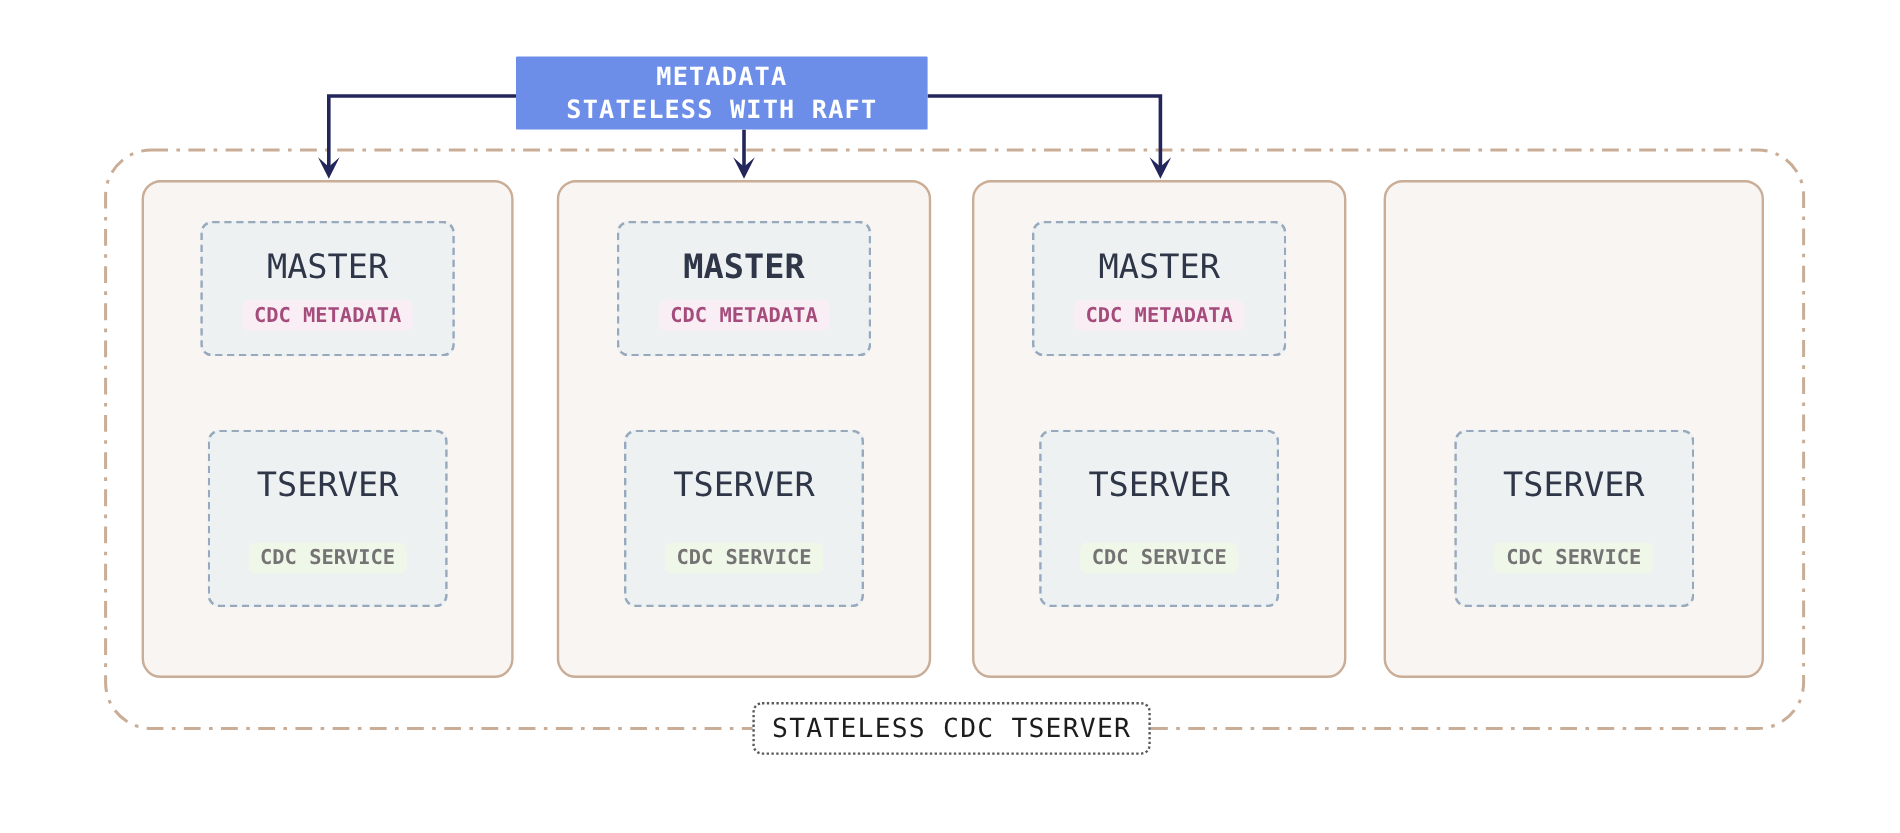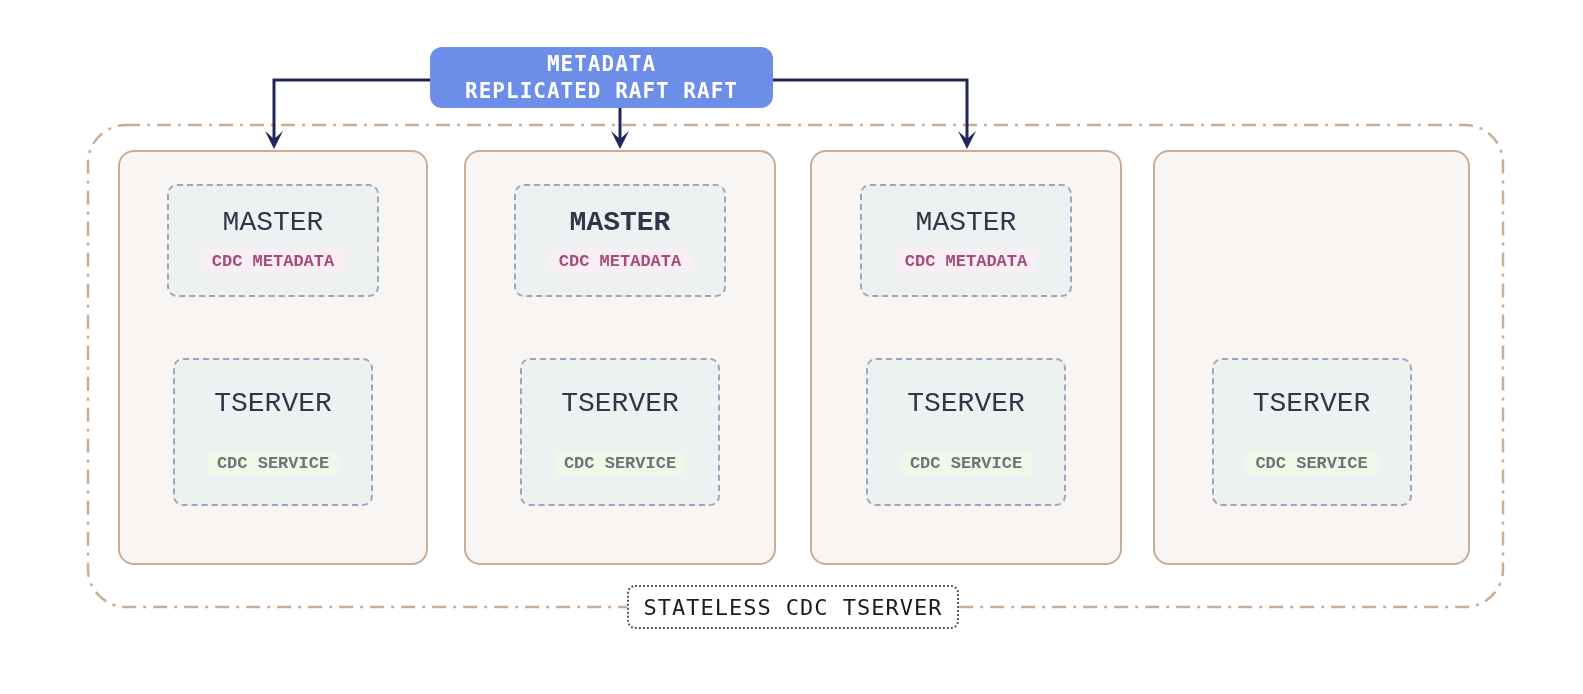"METADATA" .raft-box { border-radius: 12px -> 1px }
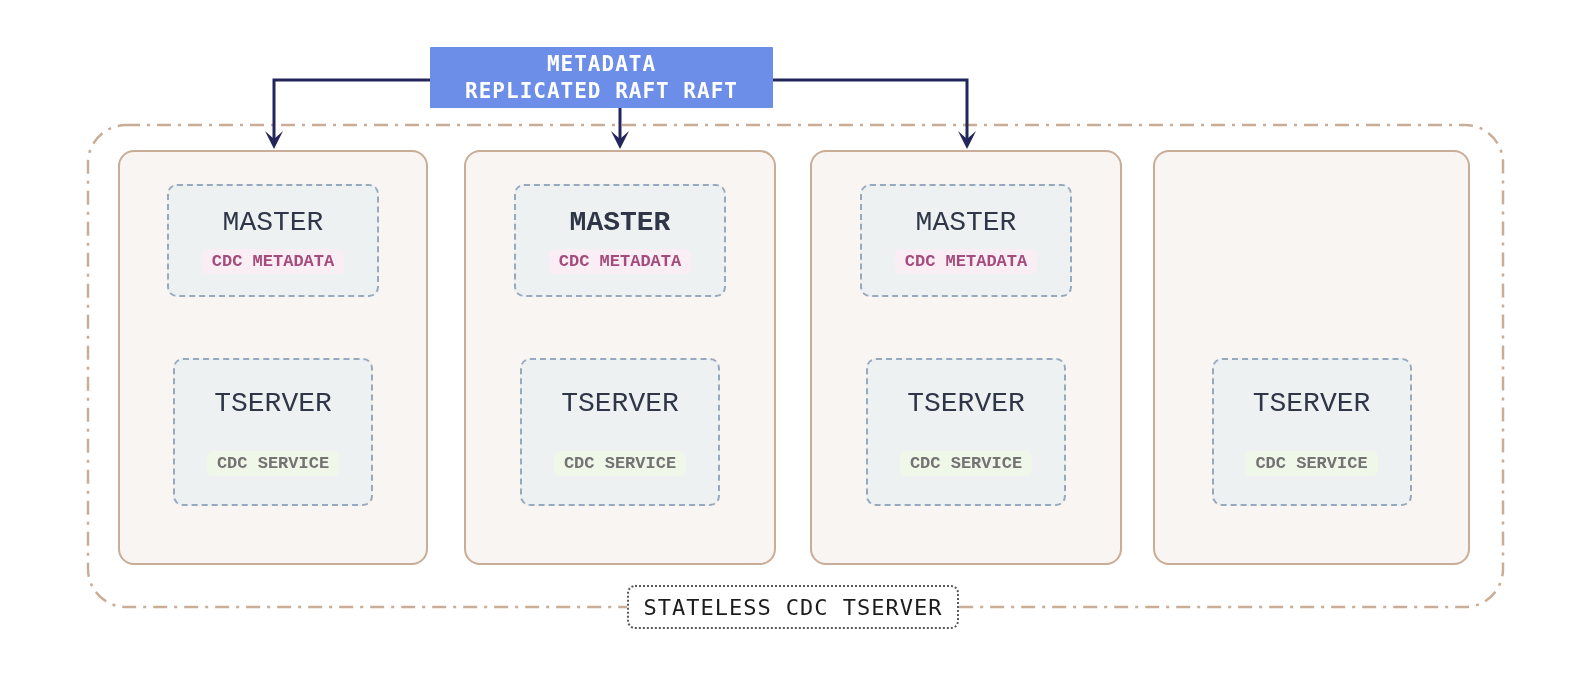"REPLICATED RAFT RAFT" span { text: REPLICATED RAFT -> STATELESS WITH }
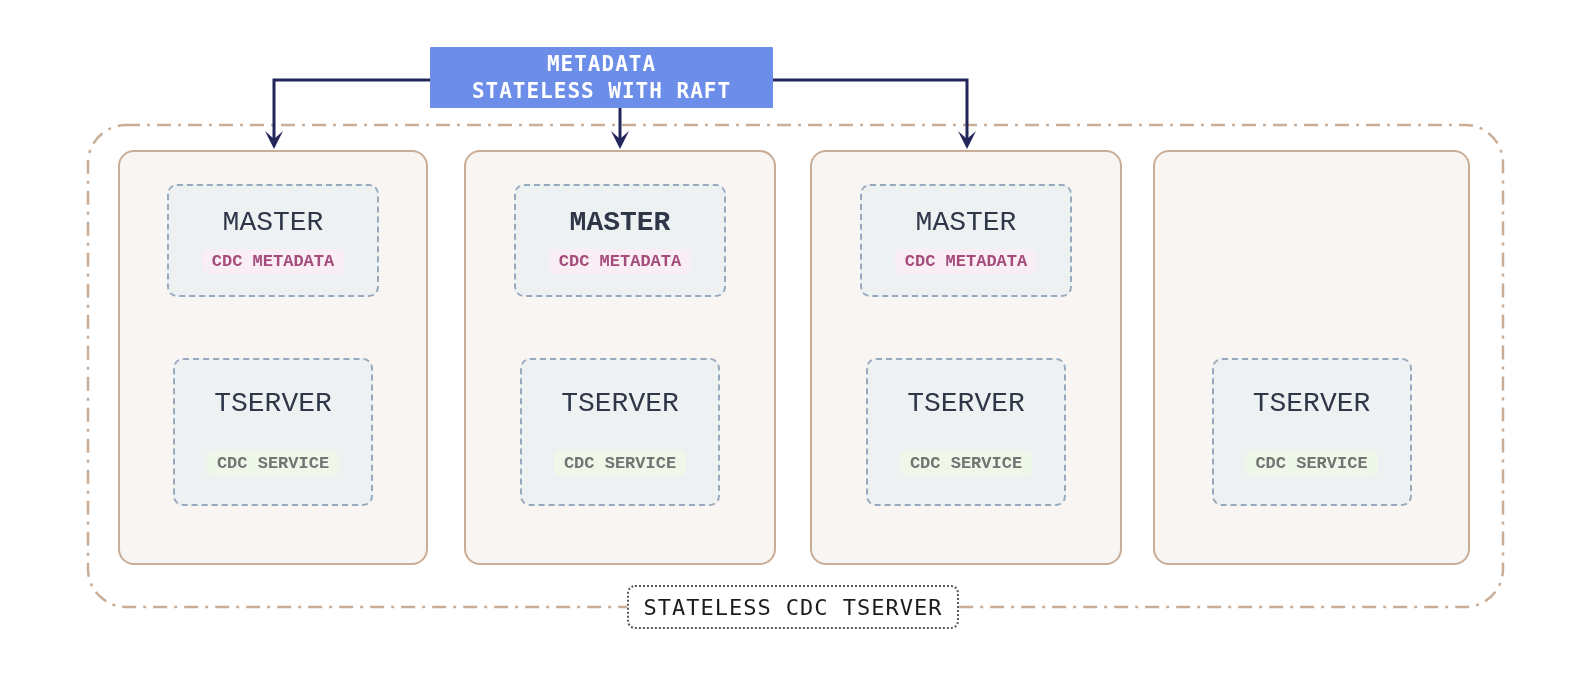"MASTER" .inner-box { font-family: Liberation Mono, monospace -> none }
